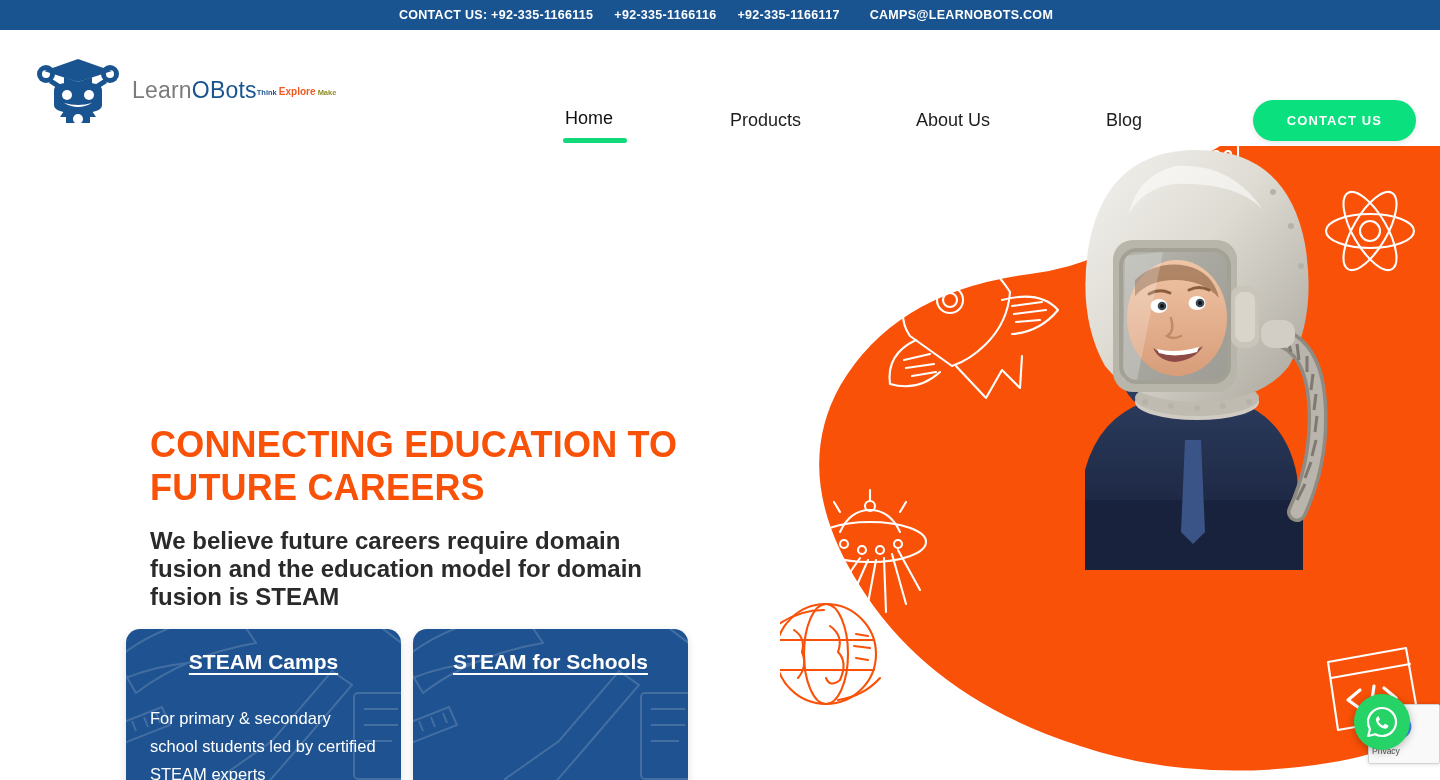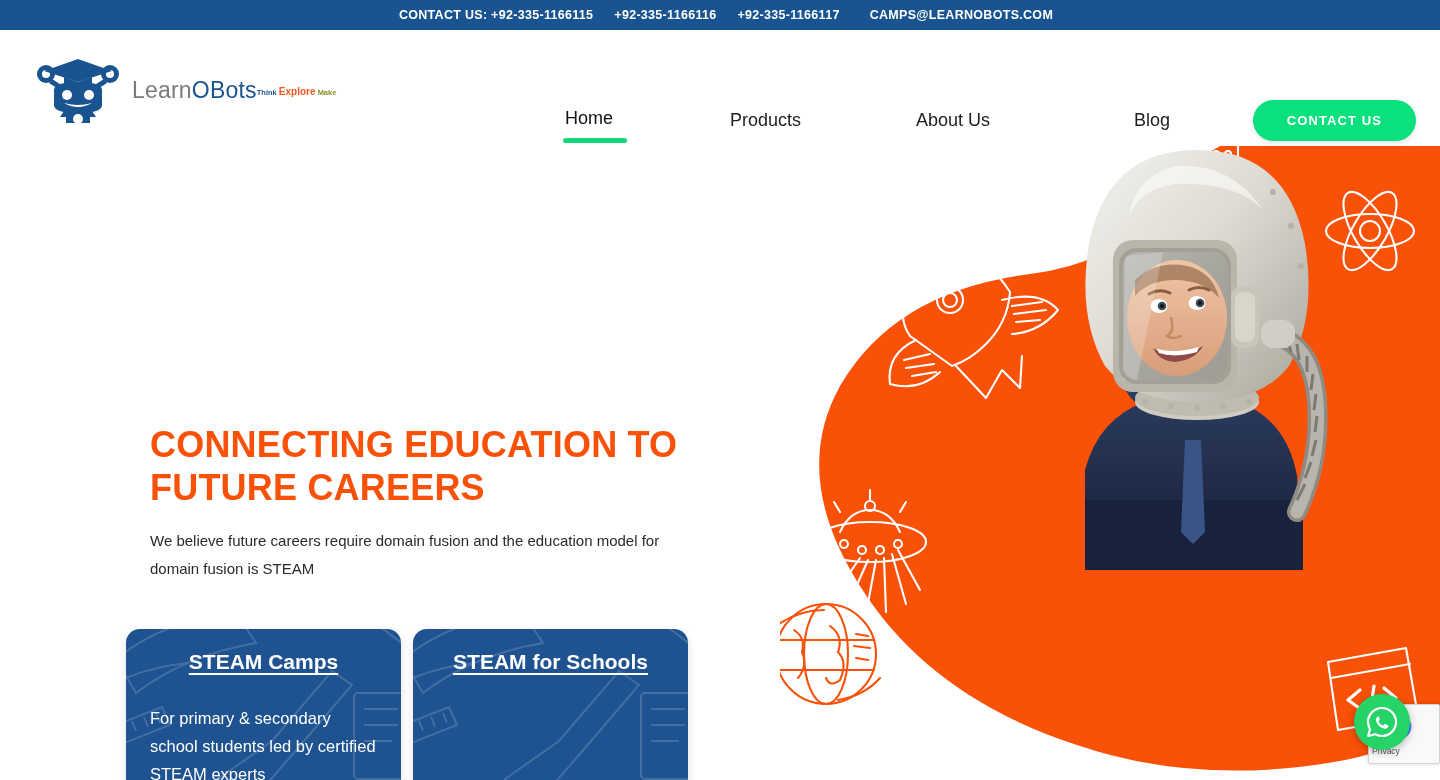"Blog" div.nav-item { margin-left: 28px -> none }
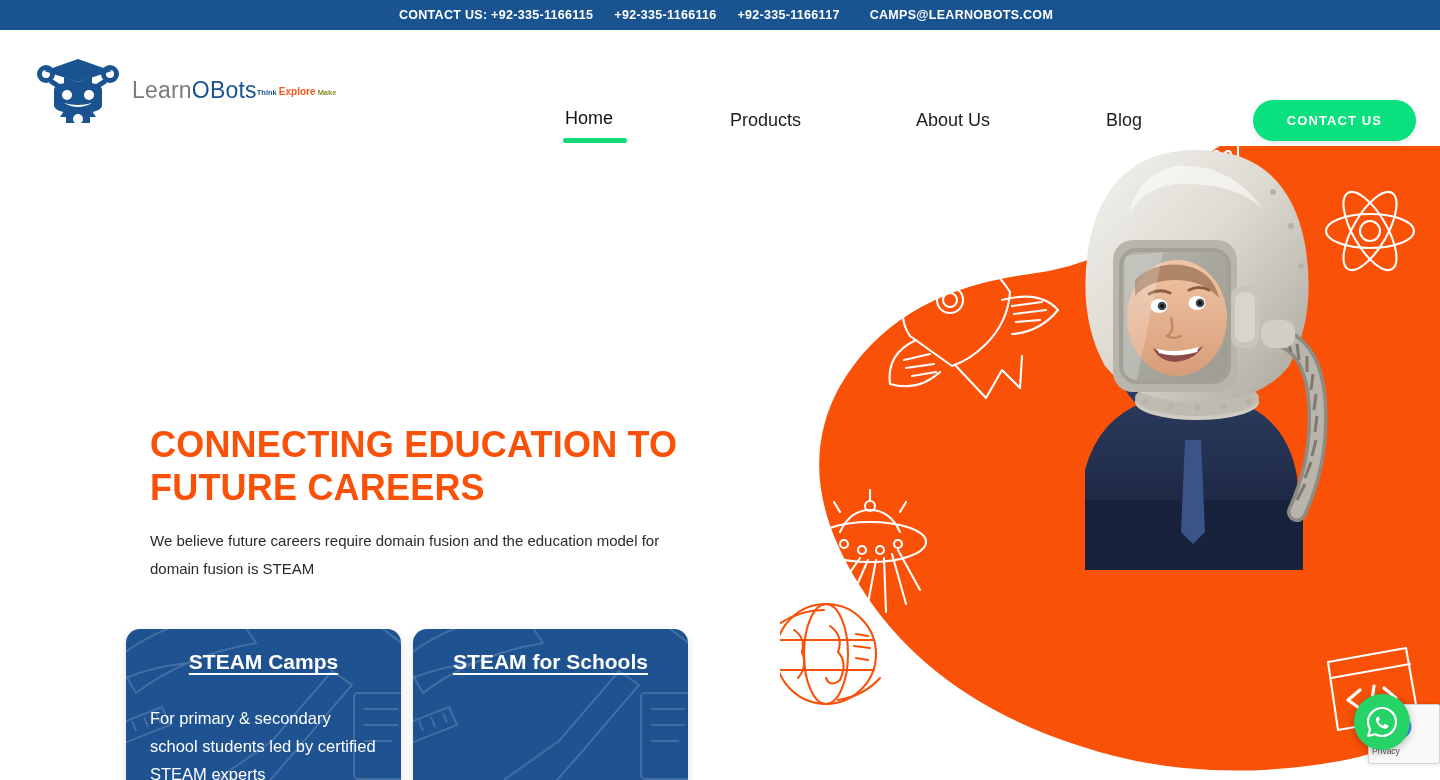"We believe future careers require" .hero-sub { font-size: 15px -> 24px; font-weight: 400 -> 700 }
